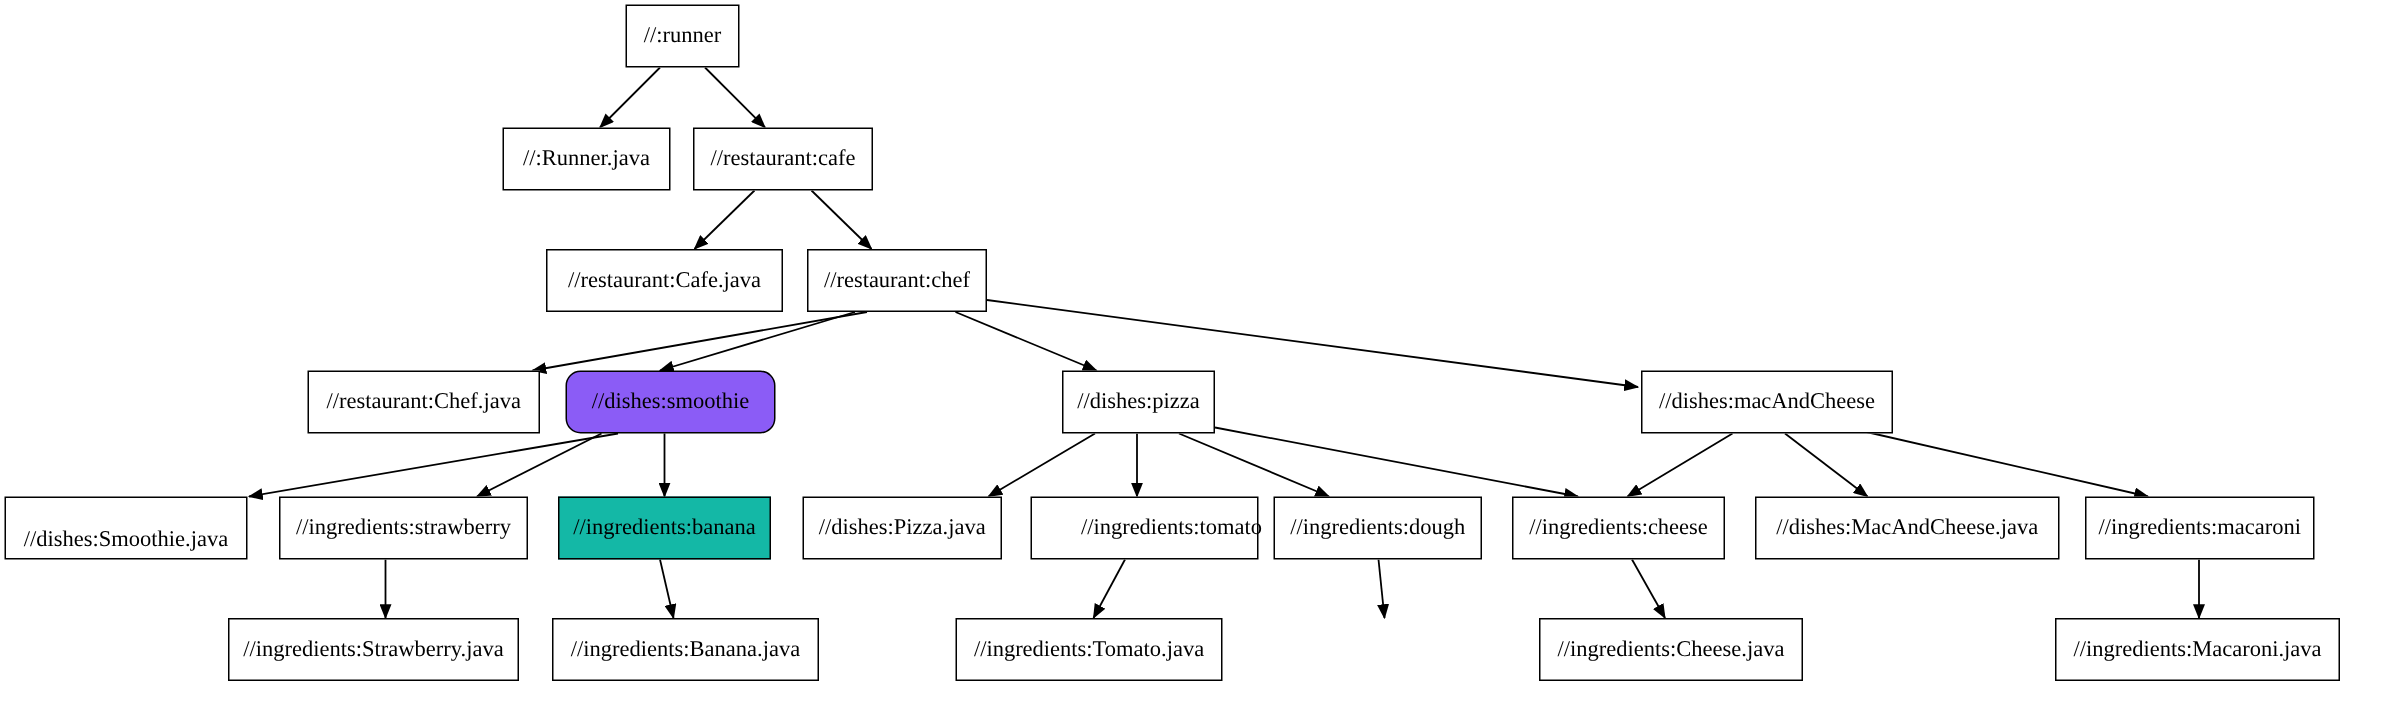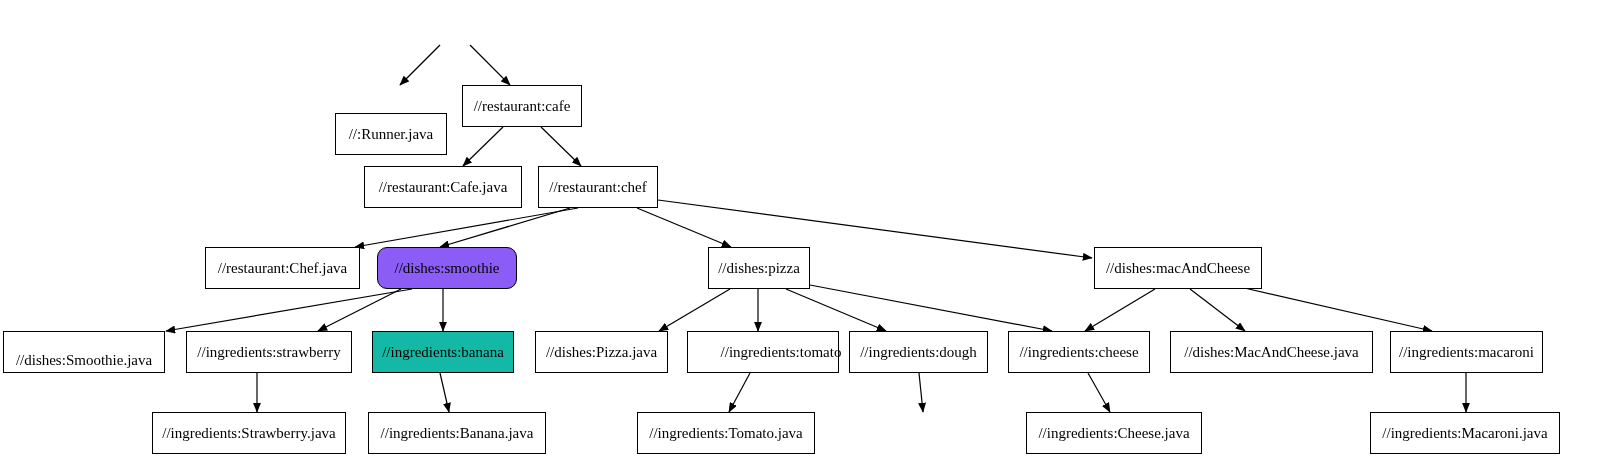"//:runner" div.node { html: none -> <div> <span>//:runner</span> </div> }
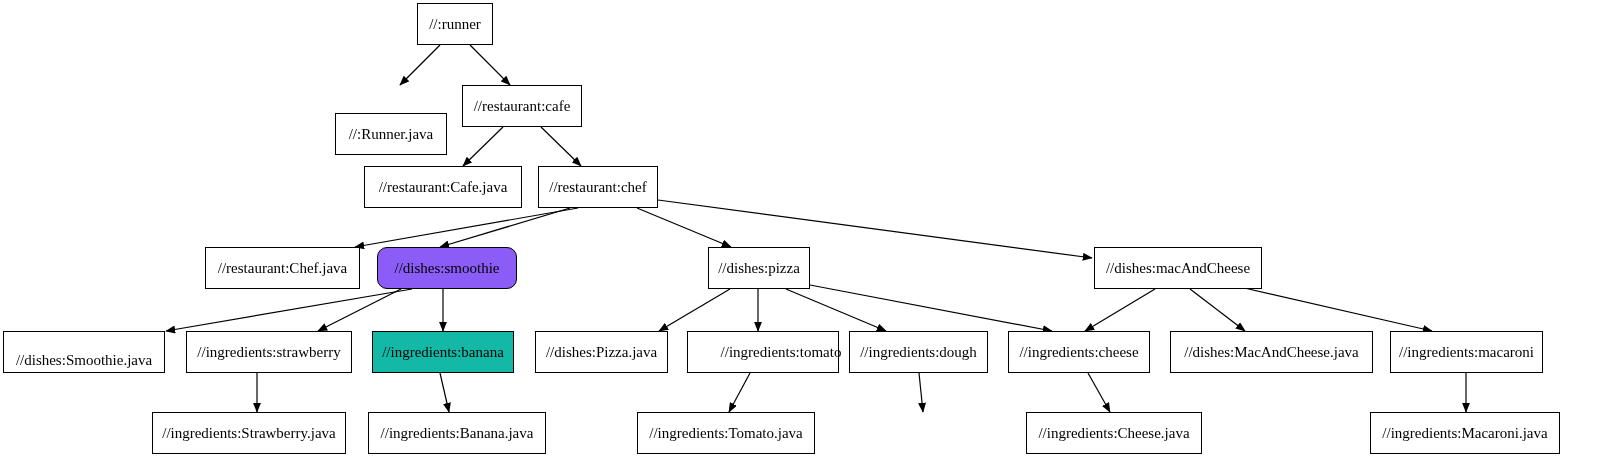"//:Runner.java" div.node { margin-top: 28px -> none }
